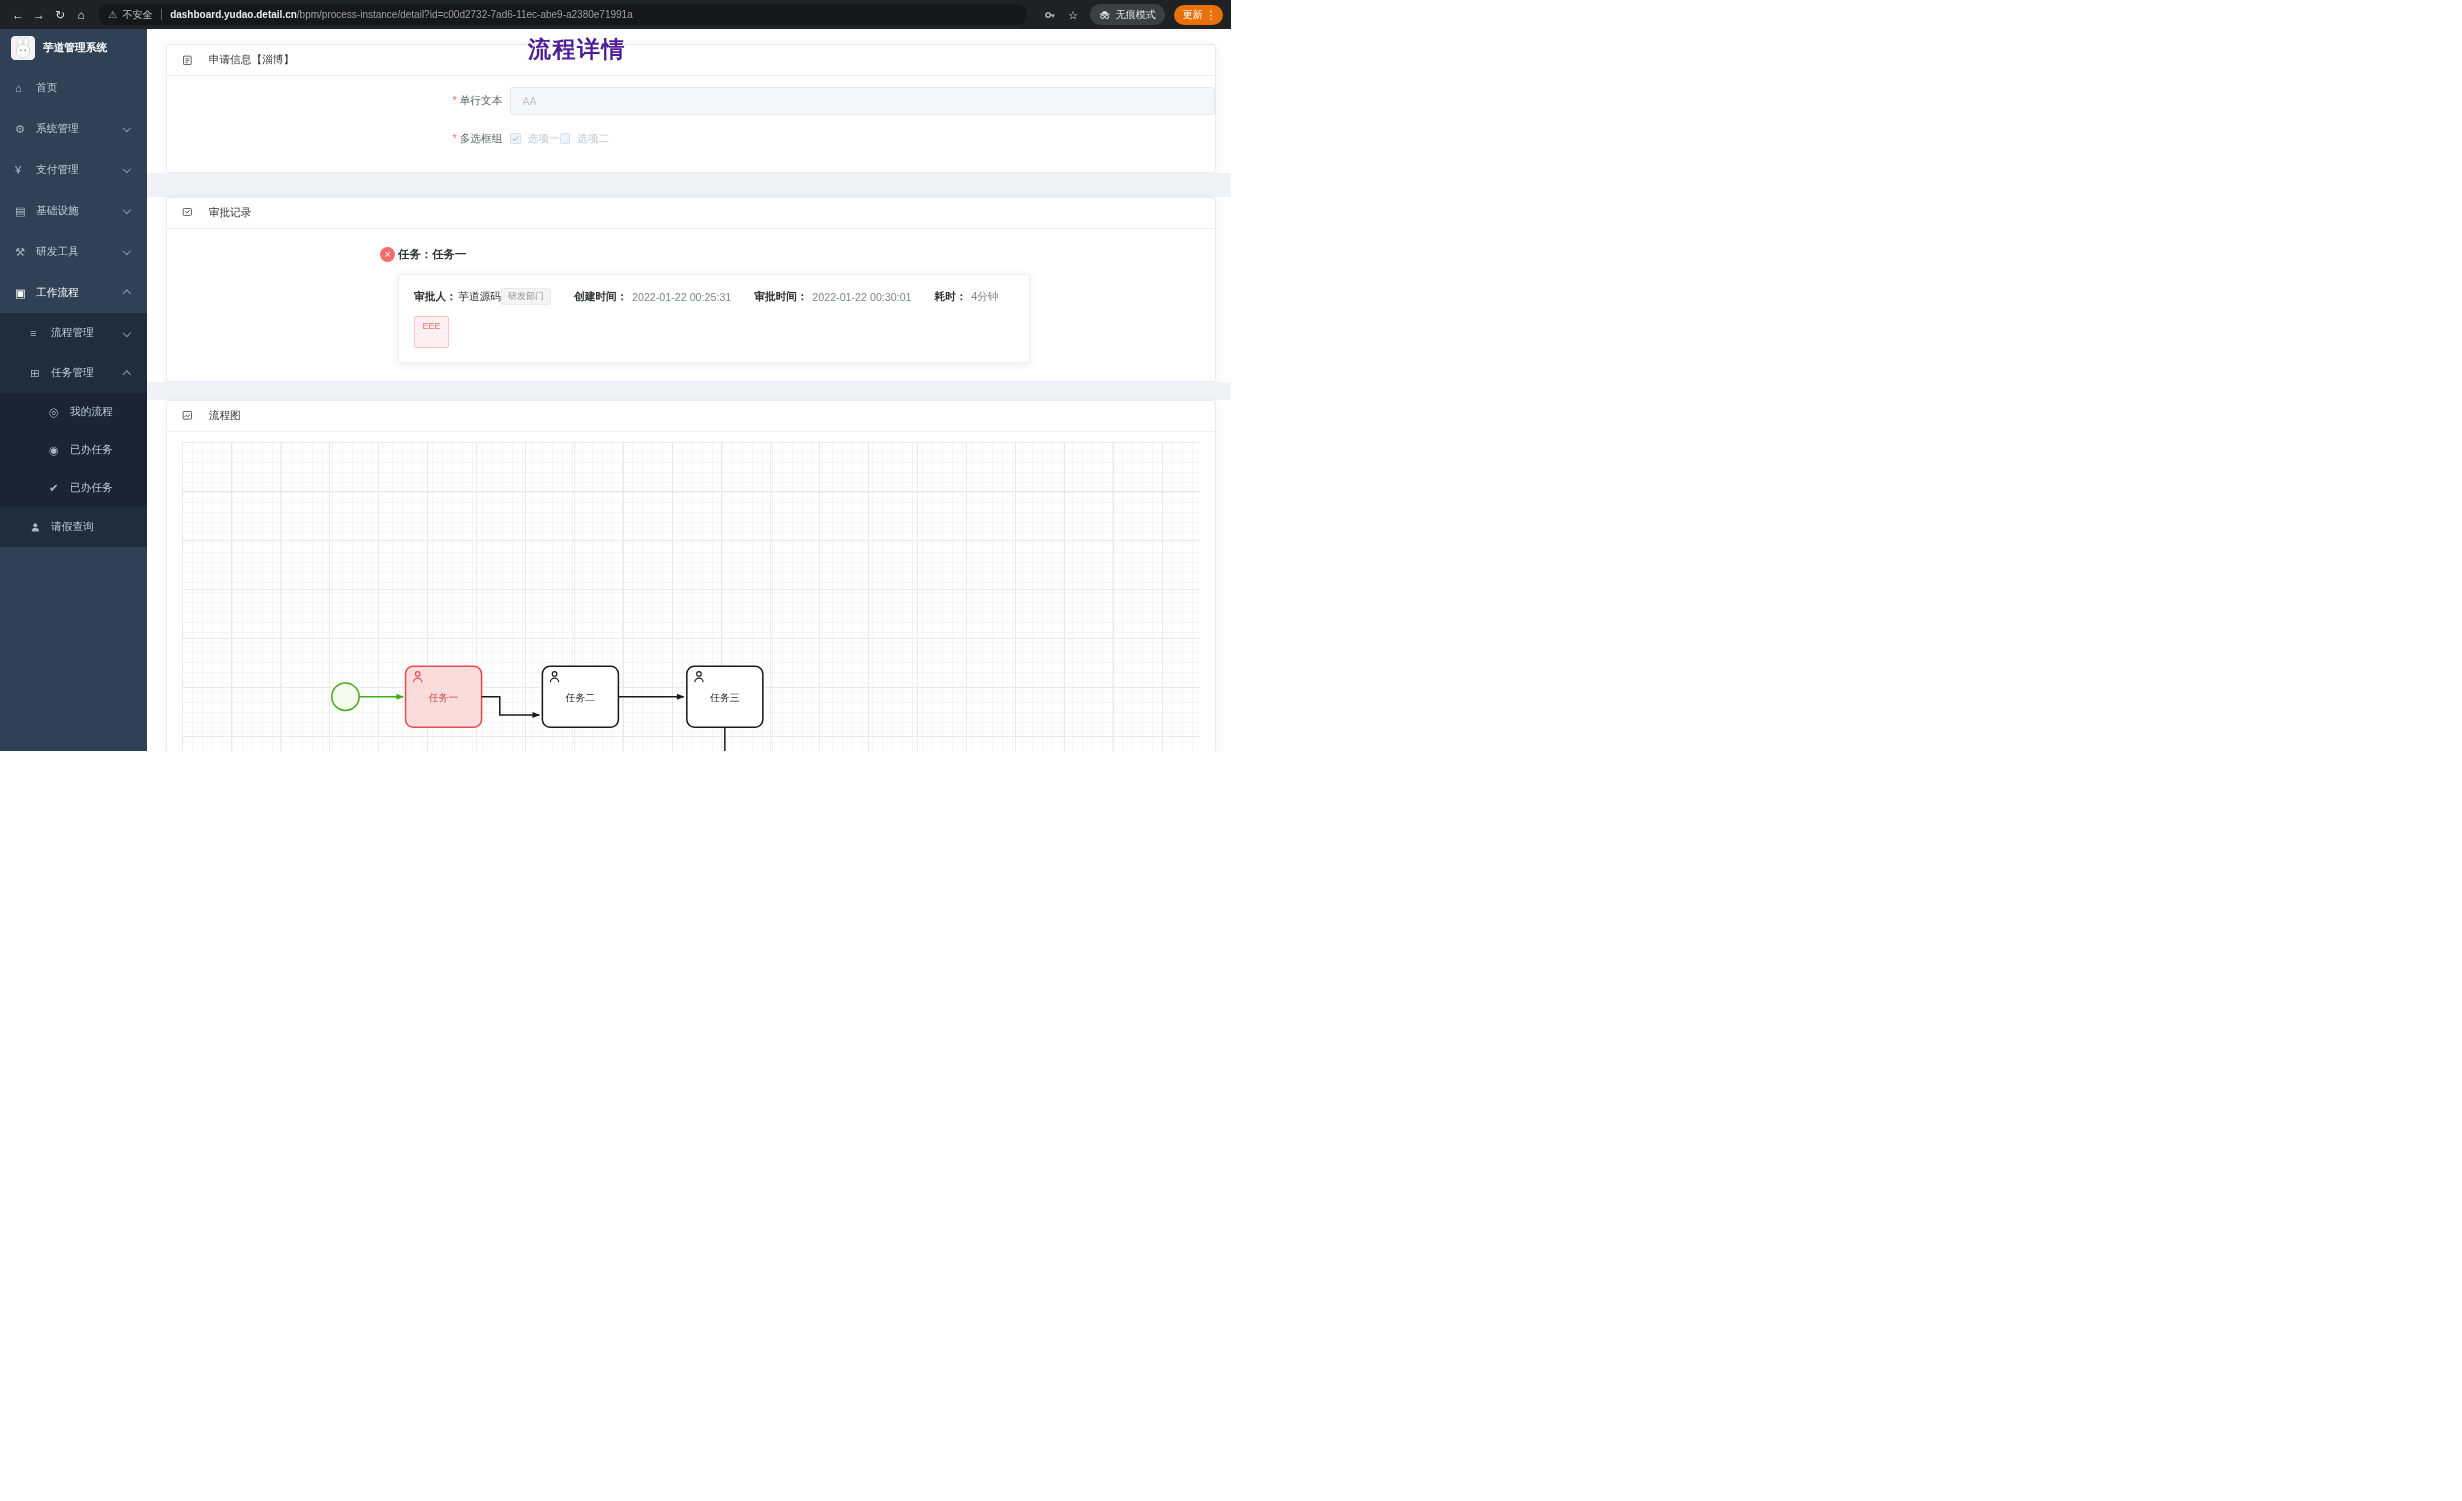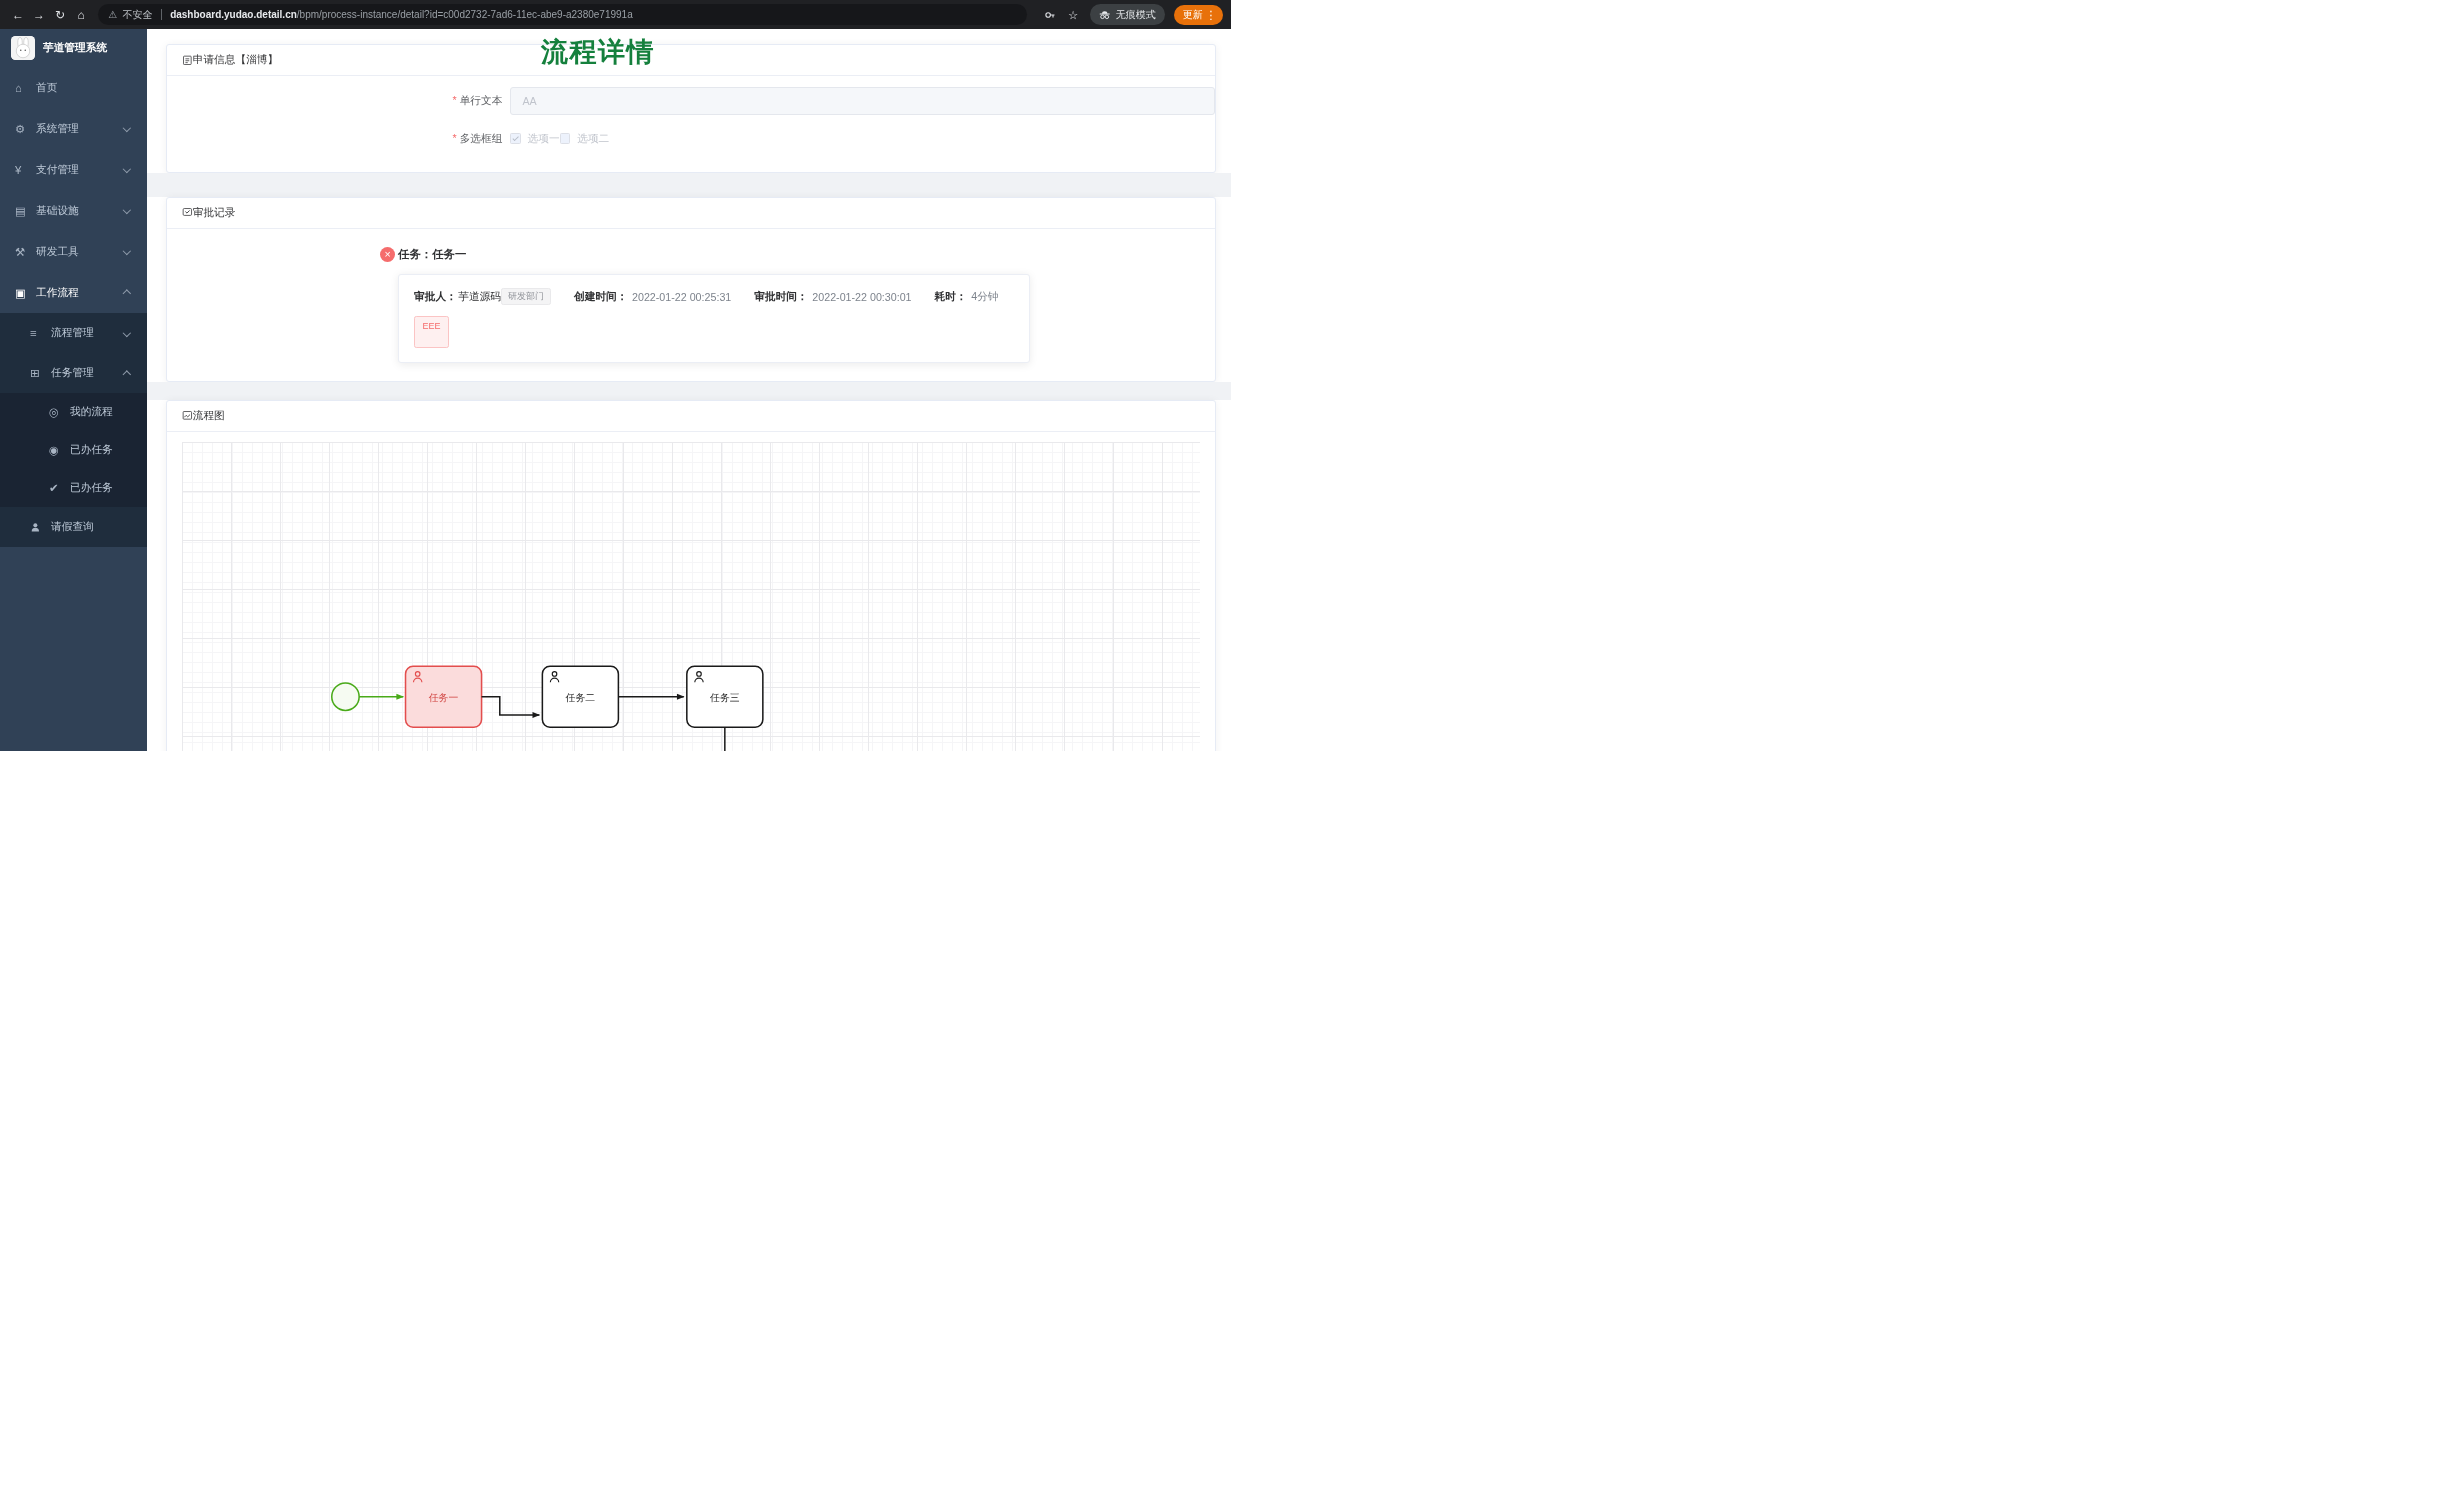"申请信息【淄博】" .card-h { gap: 0 -> 16px }
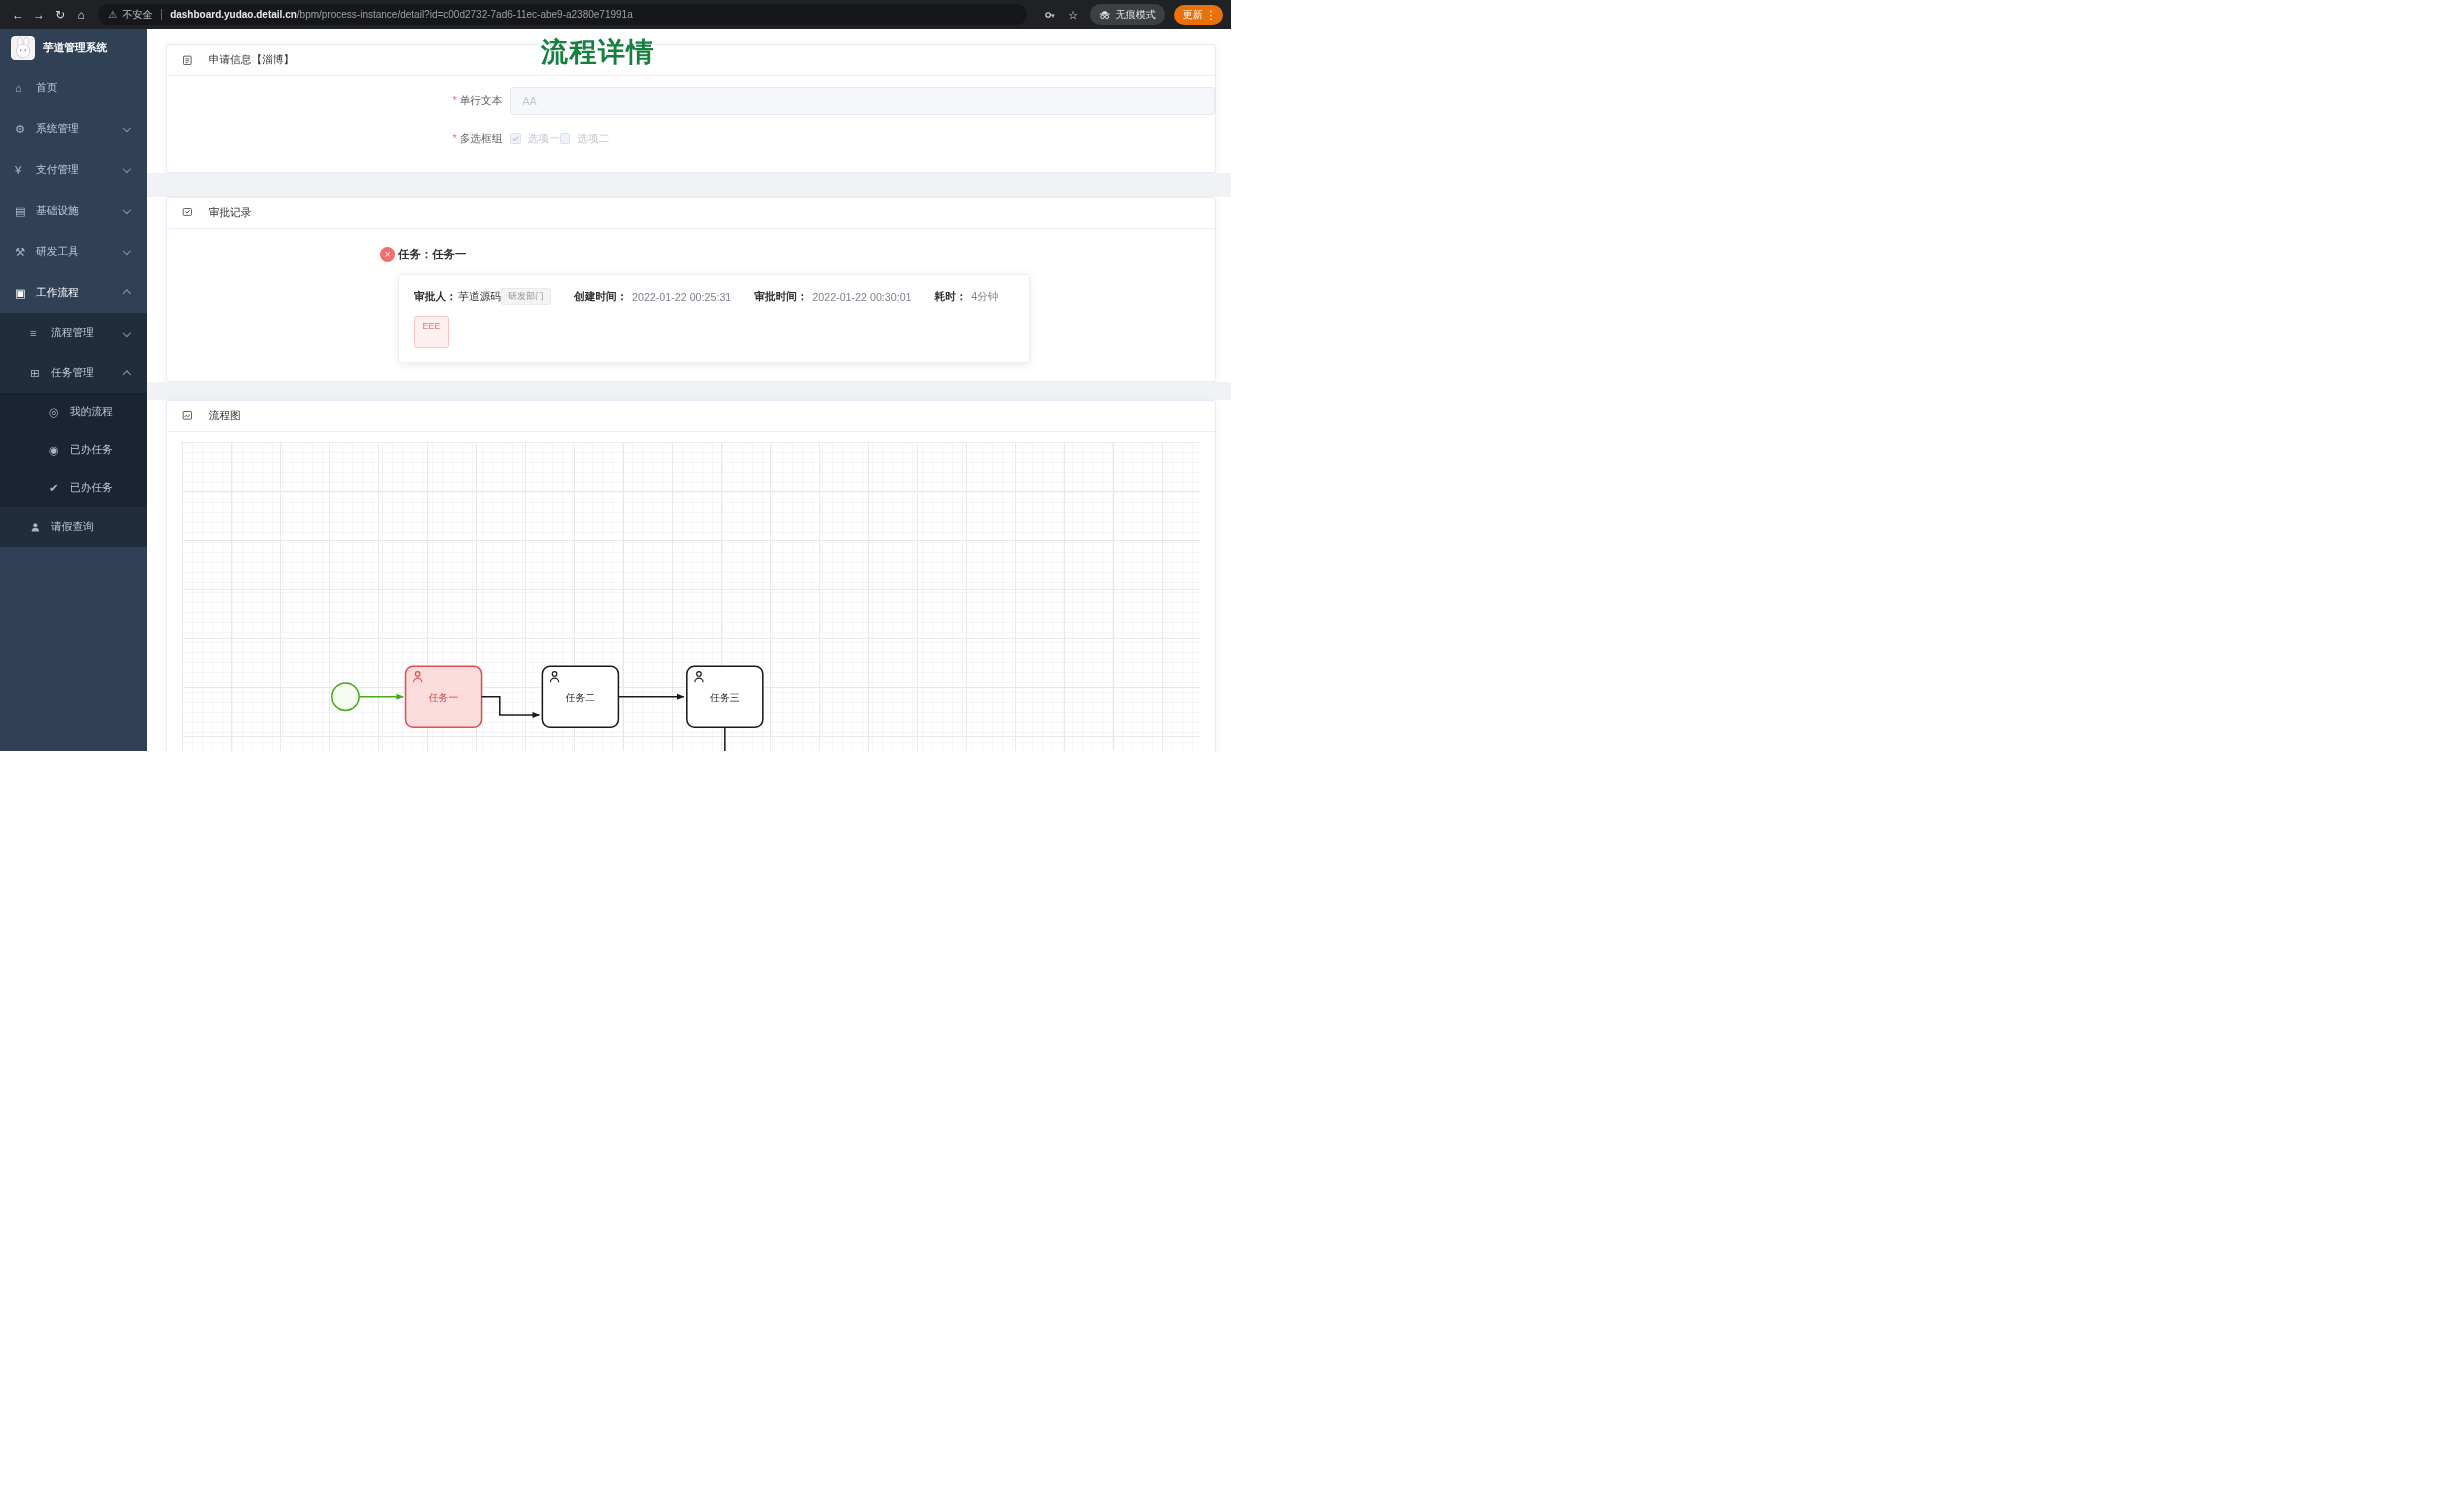"流程详情" .page-title { color: #15803d -> #4c1d95; font-size: 27px -> 23px; margin-left: 21px -> none }
